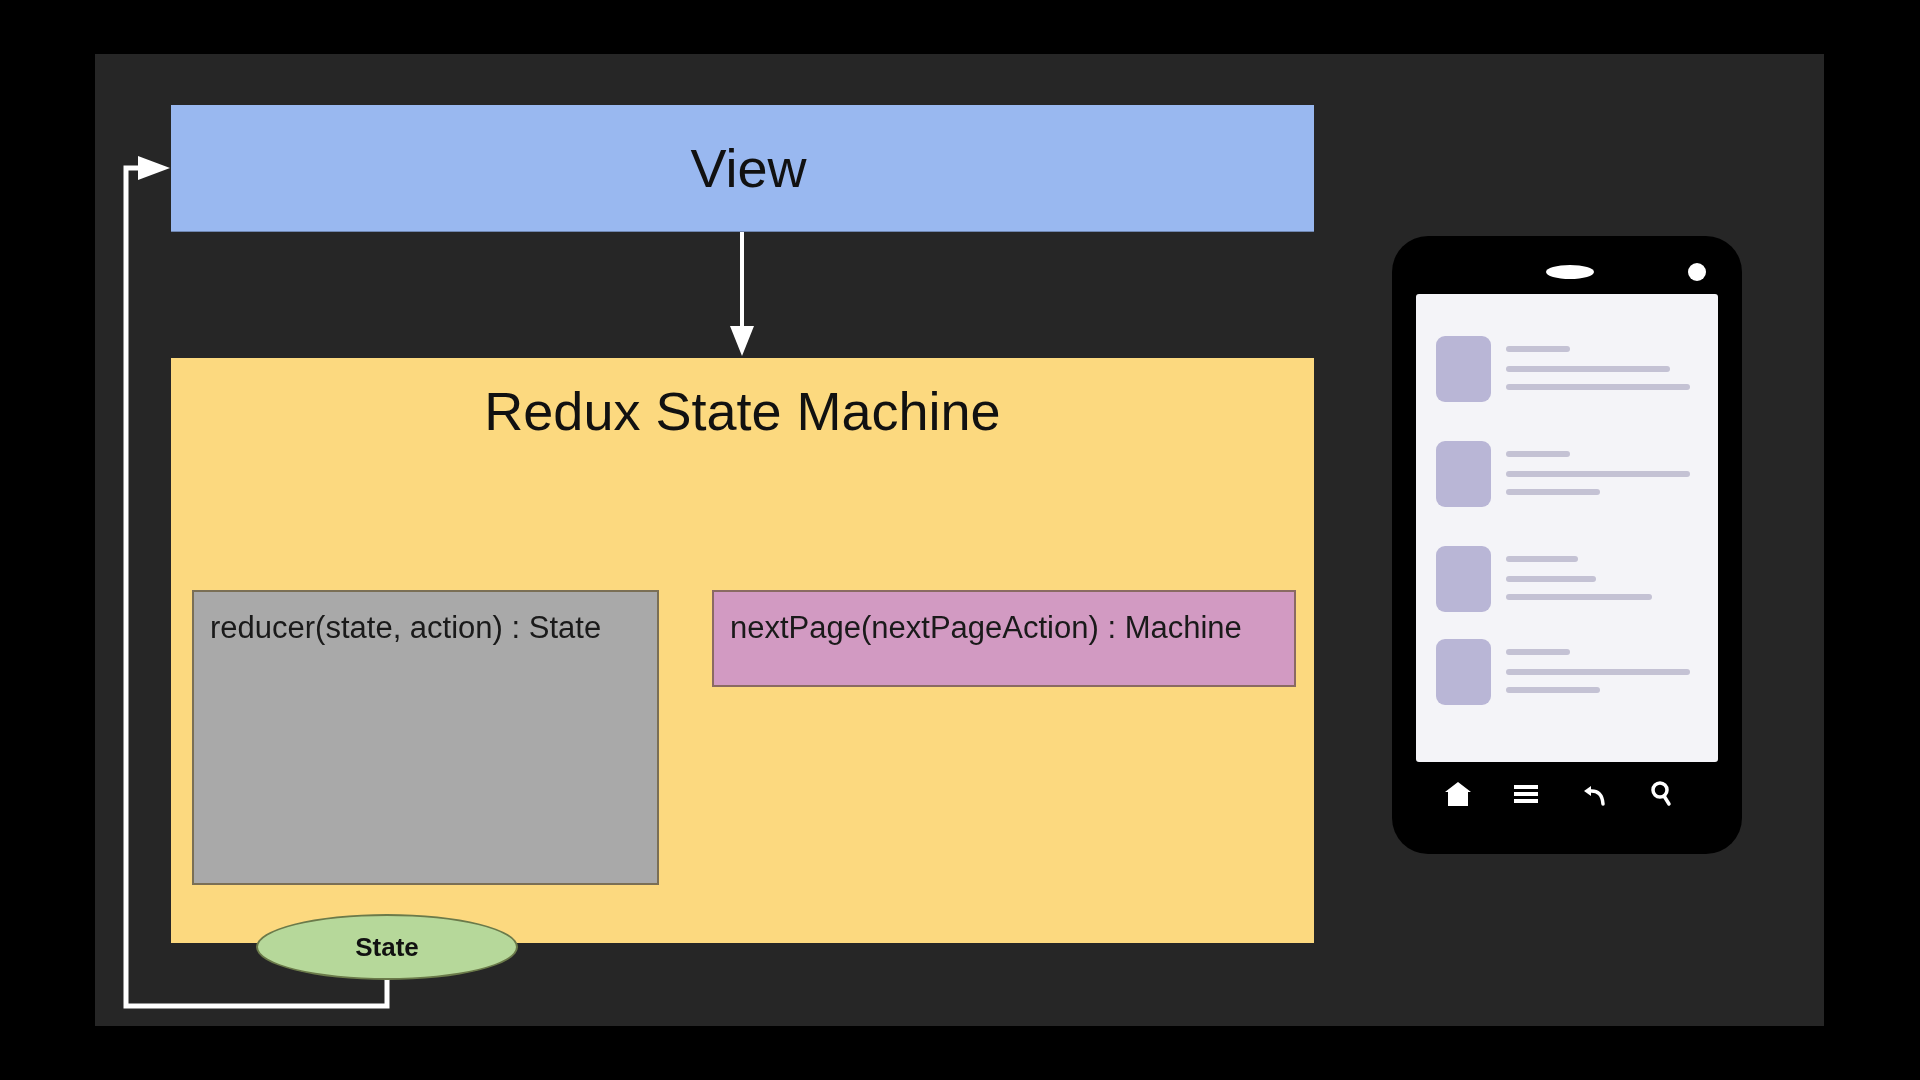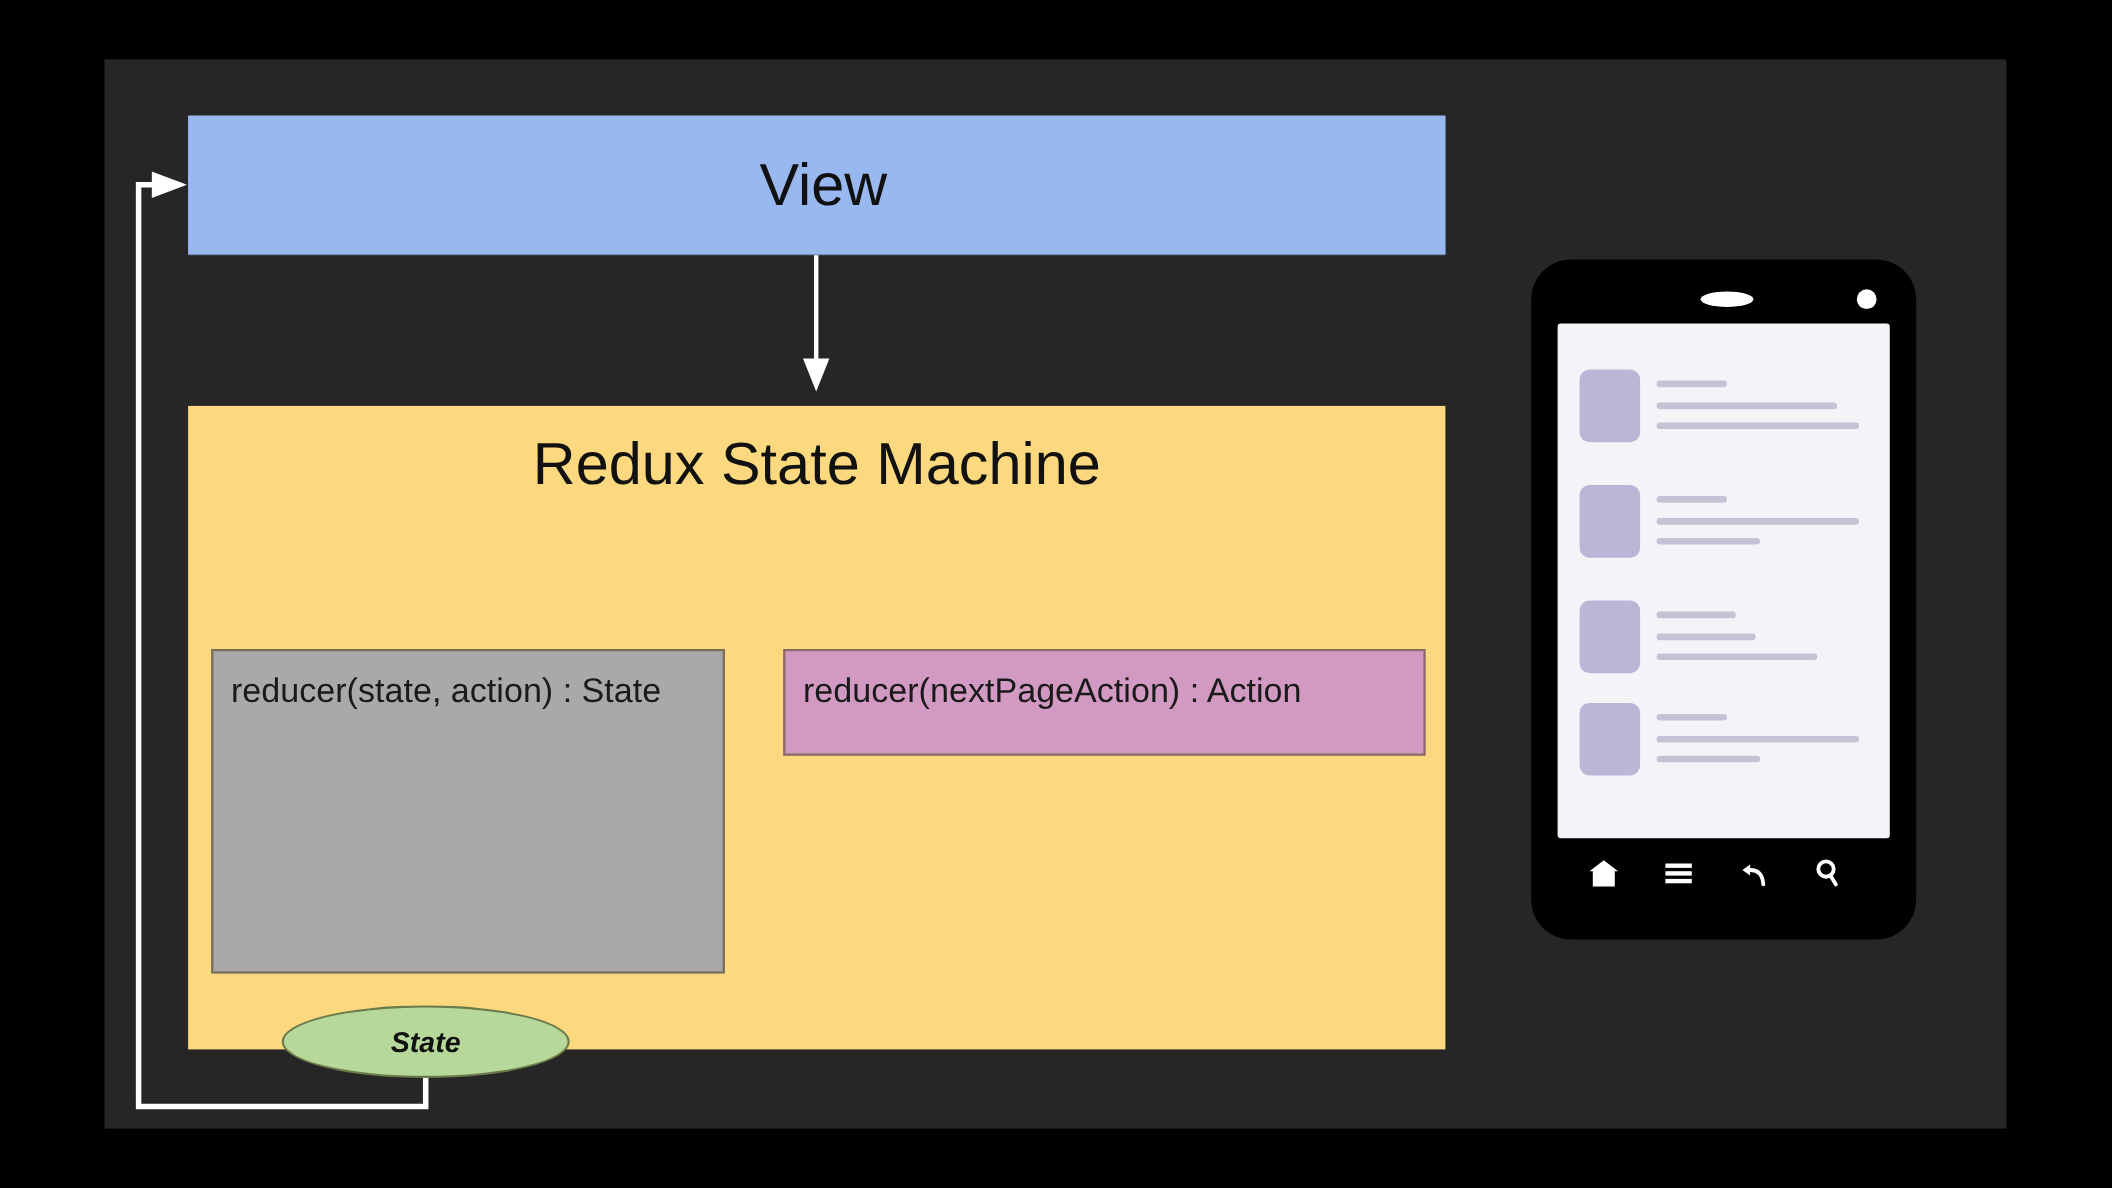"Redux State Machine" .redux-box { margin-top: 11px -> none }
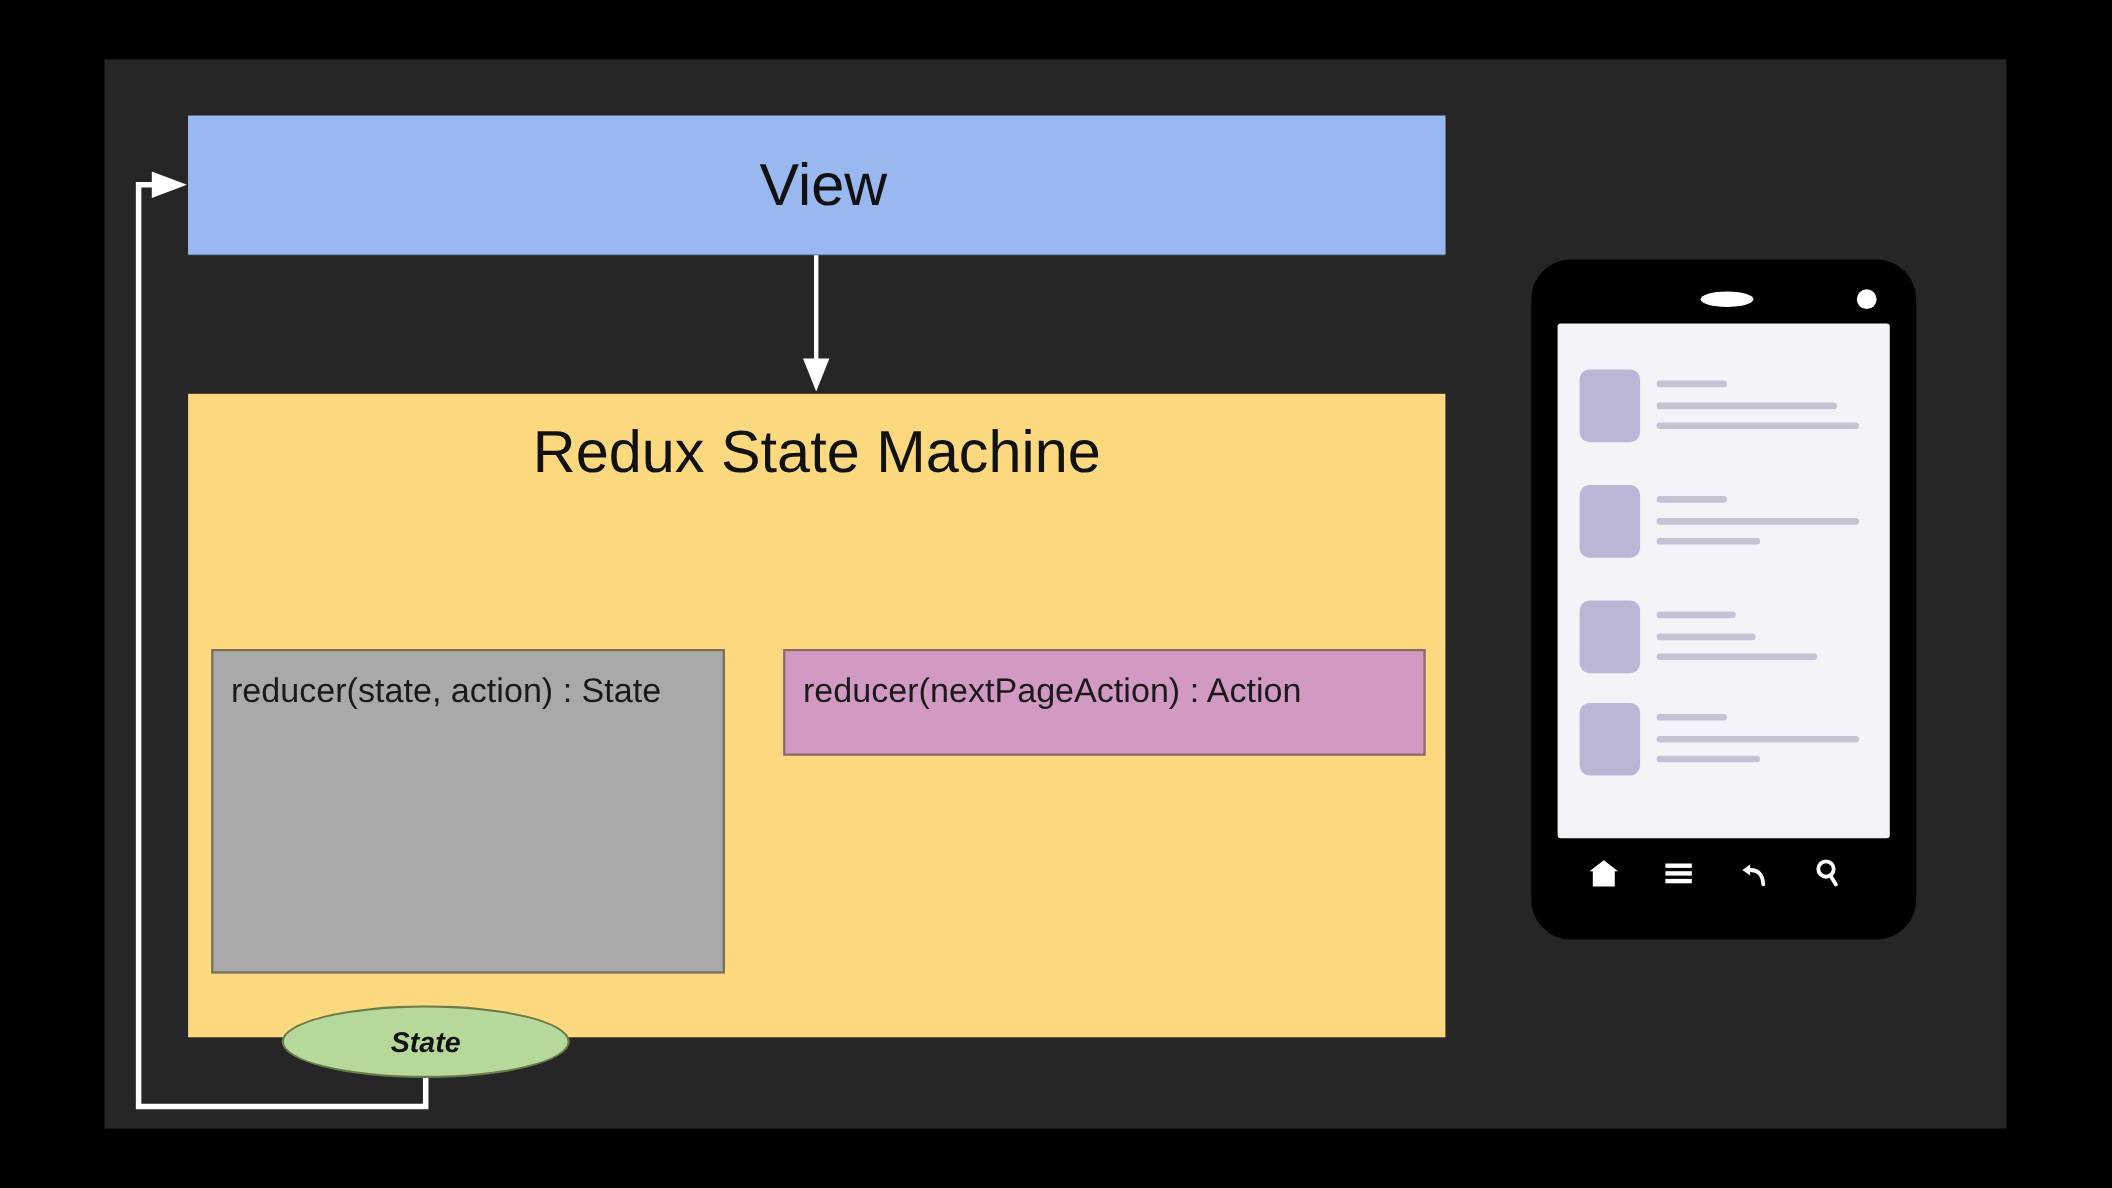"reducer(nextPageAction) : Action" span.box-text { text: reducer(nextPageAction) : Action -> nextPage(nextPageAction) : Machine }
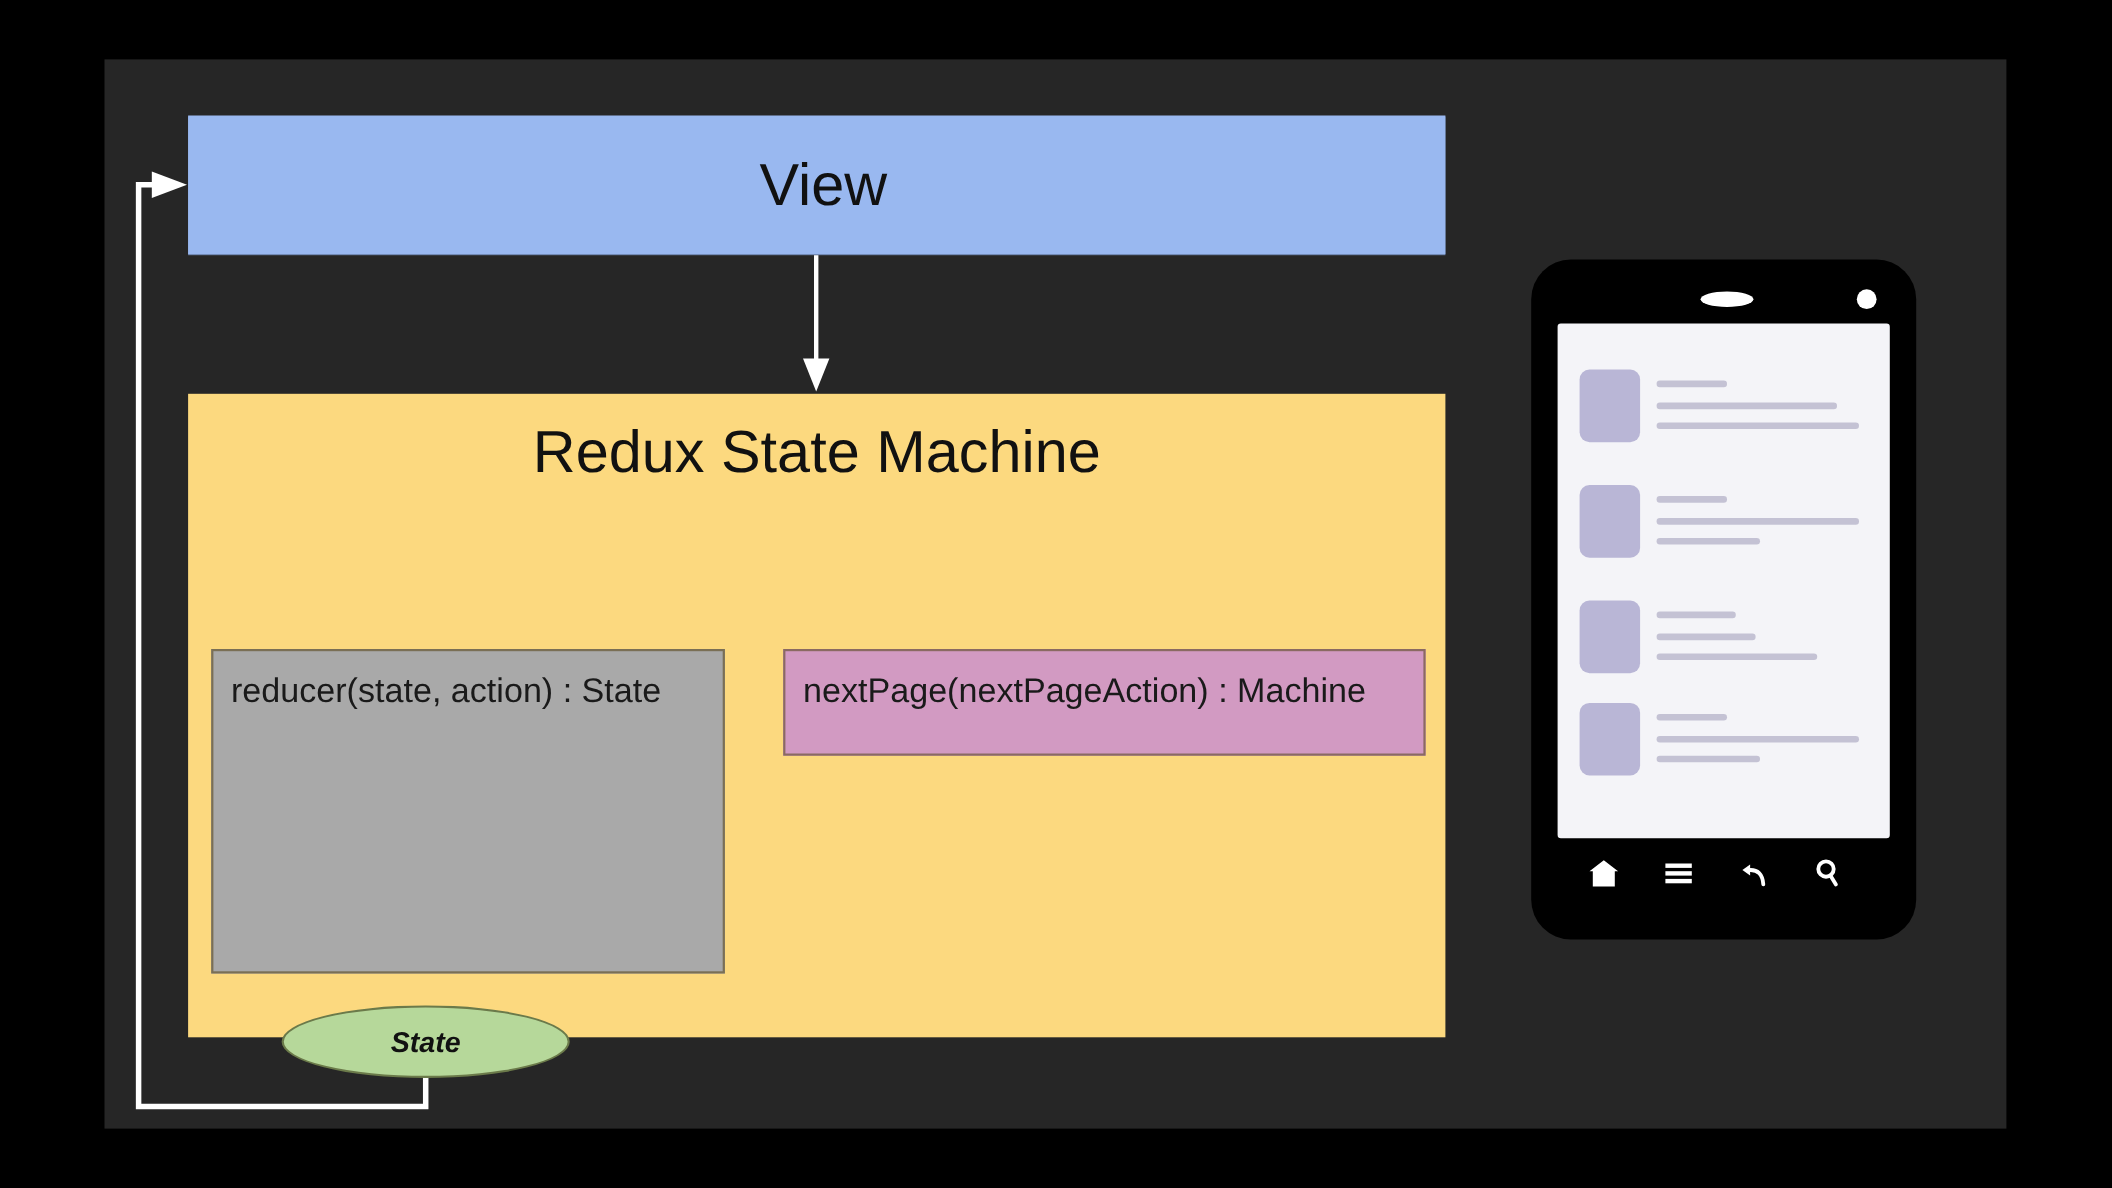"State" .state-ellipse { font-style: italic -> none }
